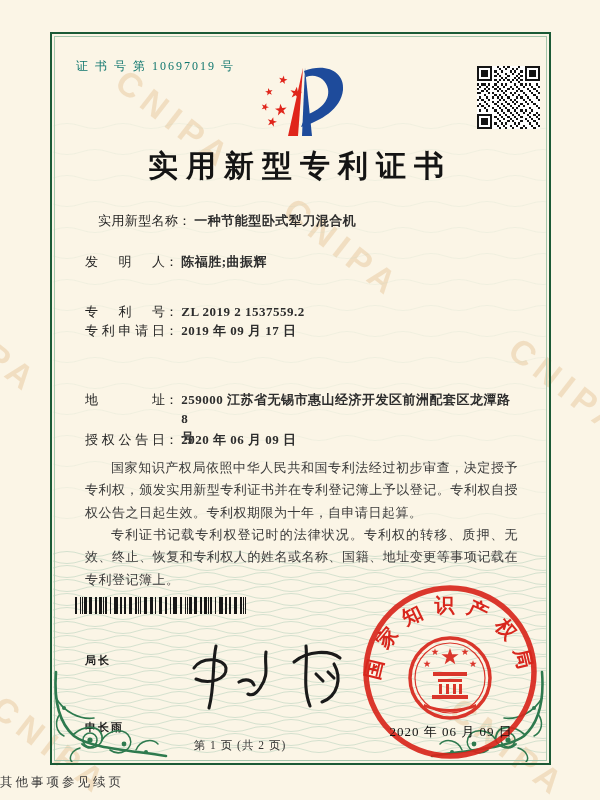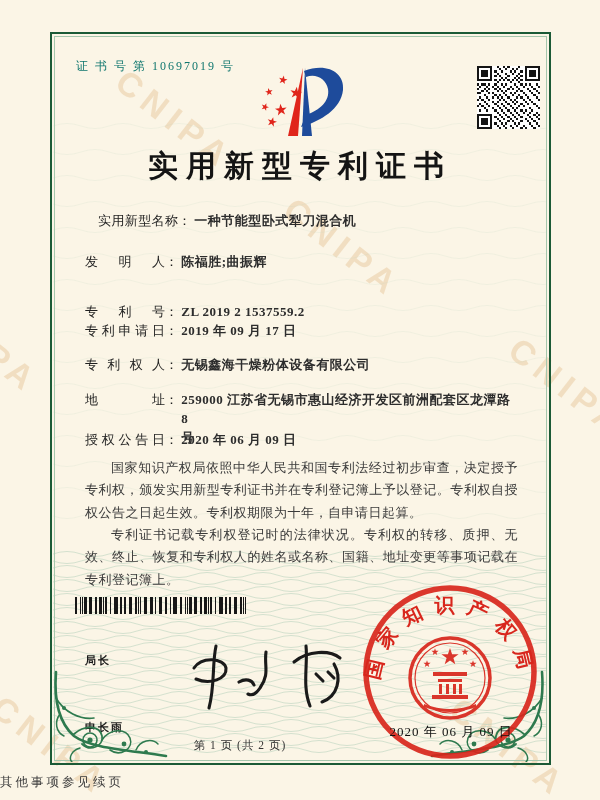"专利权人： 无锡鑫海干燥粉体设备有限公司" div.row { html: <div> <span>专利权人</span><span>：</span> <span>无锡鑫海干燥粉体设备有限公司</span> </div> -> none }
